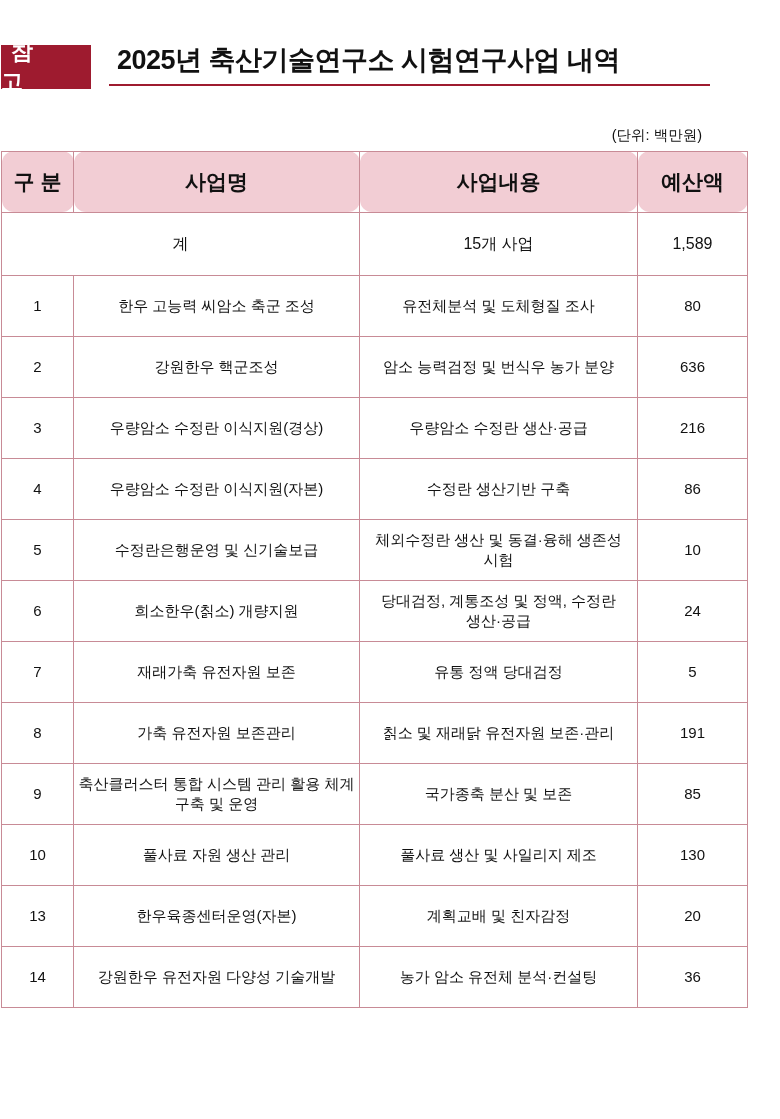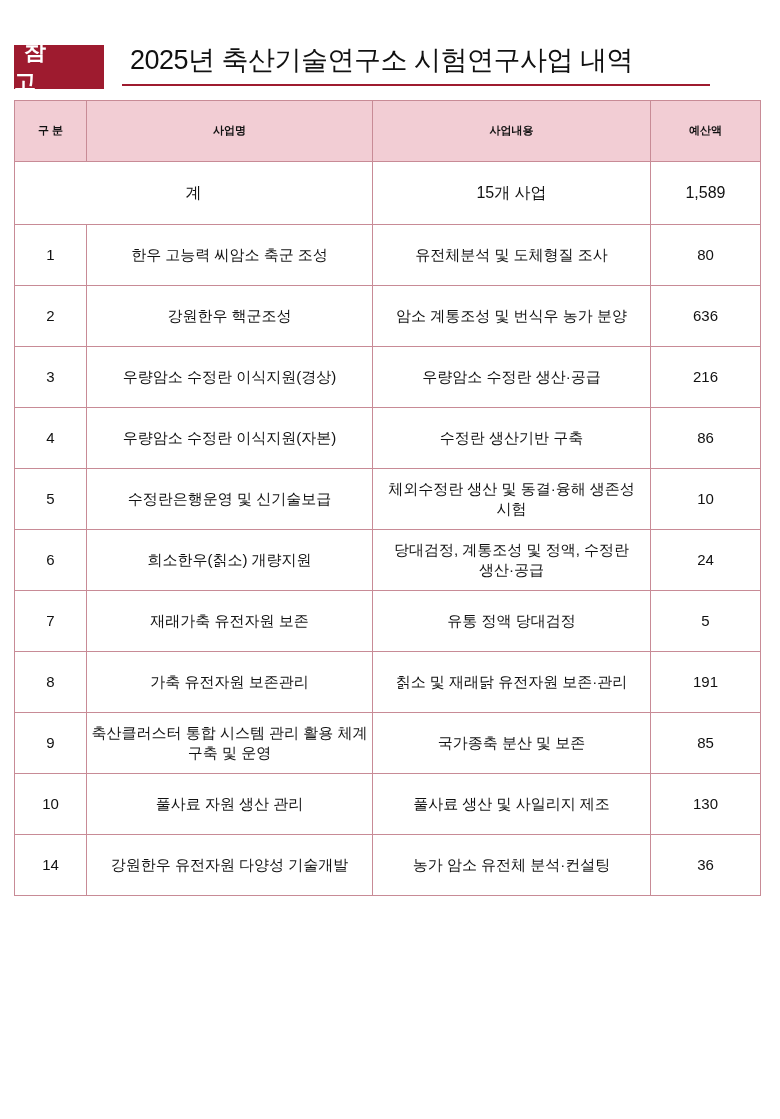"참 고" .page { padding: 44px 14px 0 14px -> 44px 14px 0 1px }
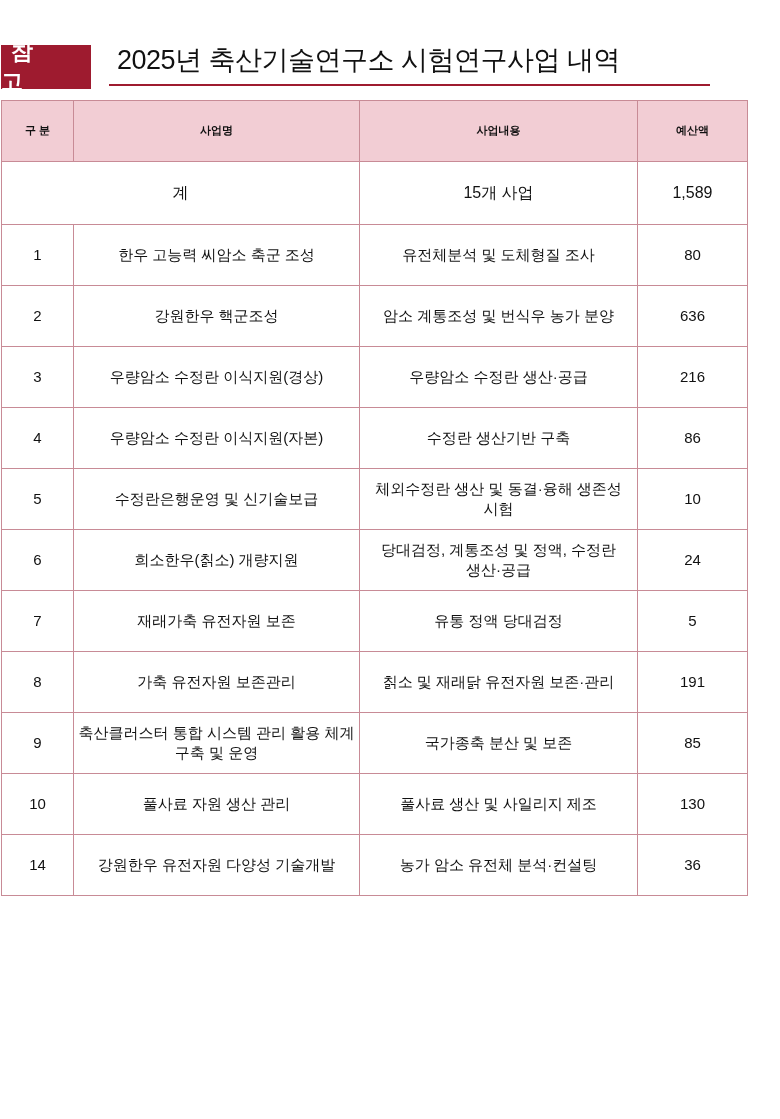"2025년 축산기술연구소 시험연구사업 내역" .header-title { font-weight: normal -> bold }
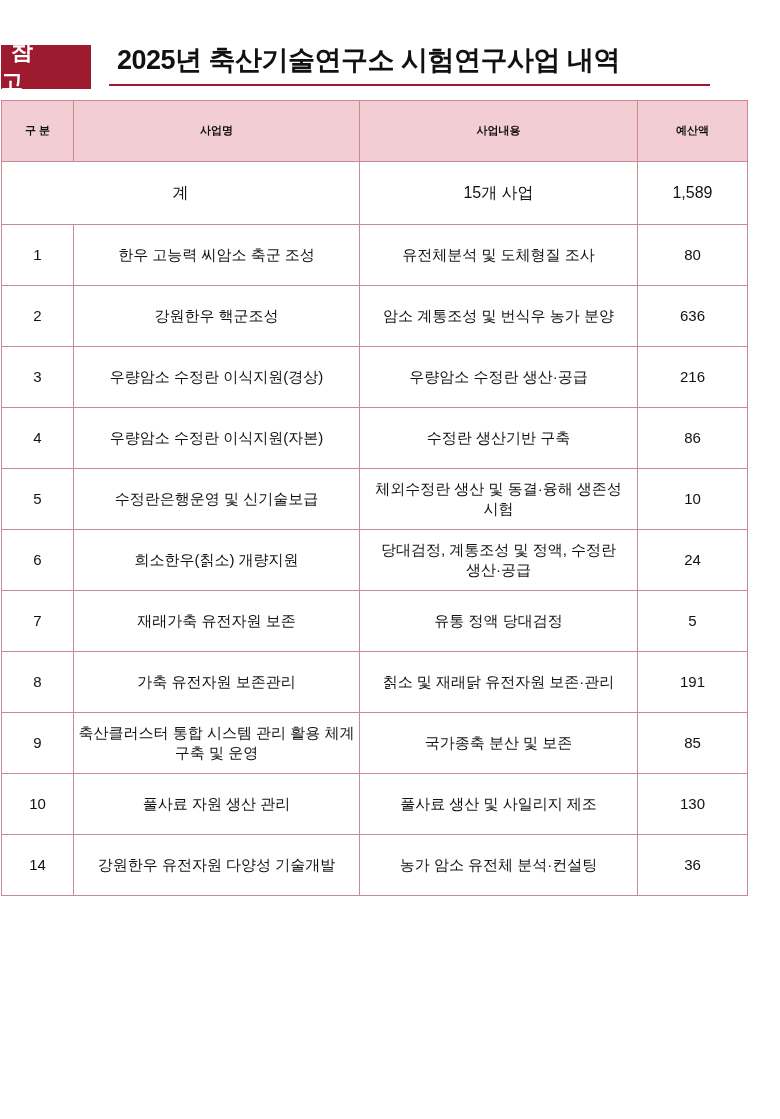"(단위: 백만원)" div.unit-note { html: none -> <div>(단위: 백만원)</div> }
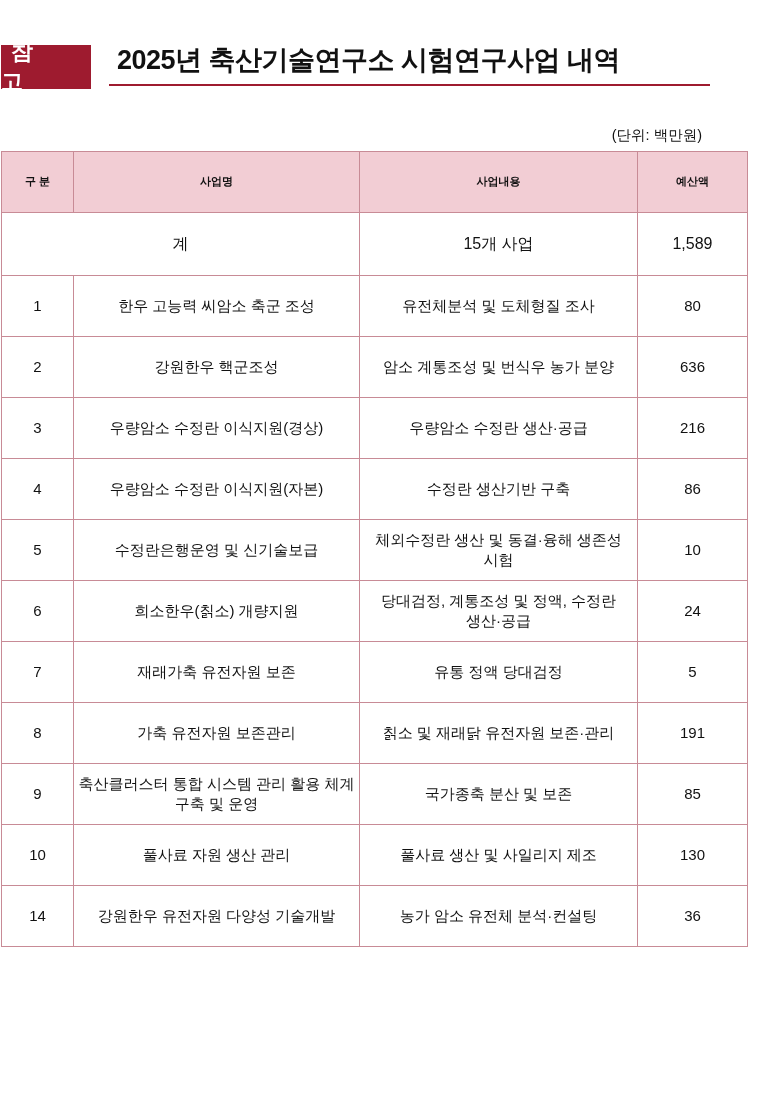"구 분" table.gov-table thead th { border-radius: none -> 12px; font-size: 11px -> 21px }
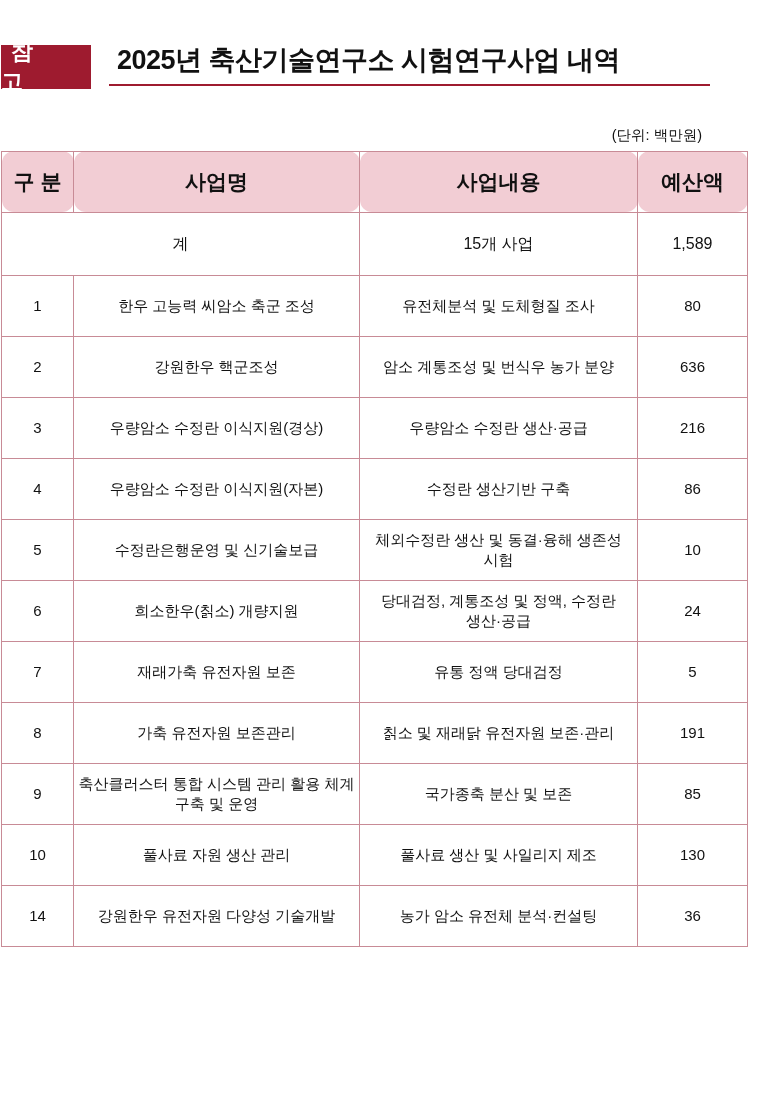"암소 계통조성 및 번식우 농가" td.col-desc { text: 계통조성 -> 능력검정 }
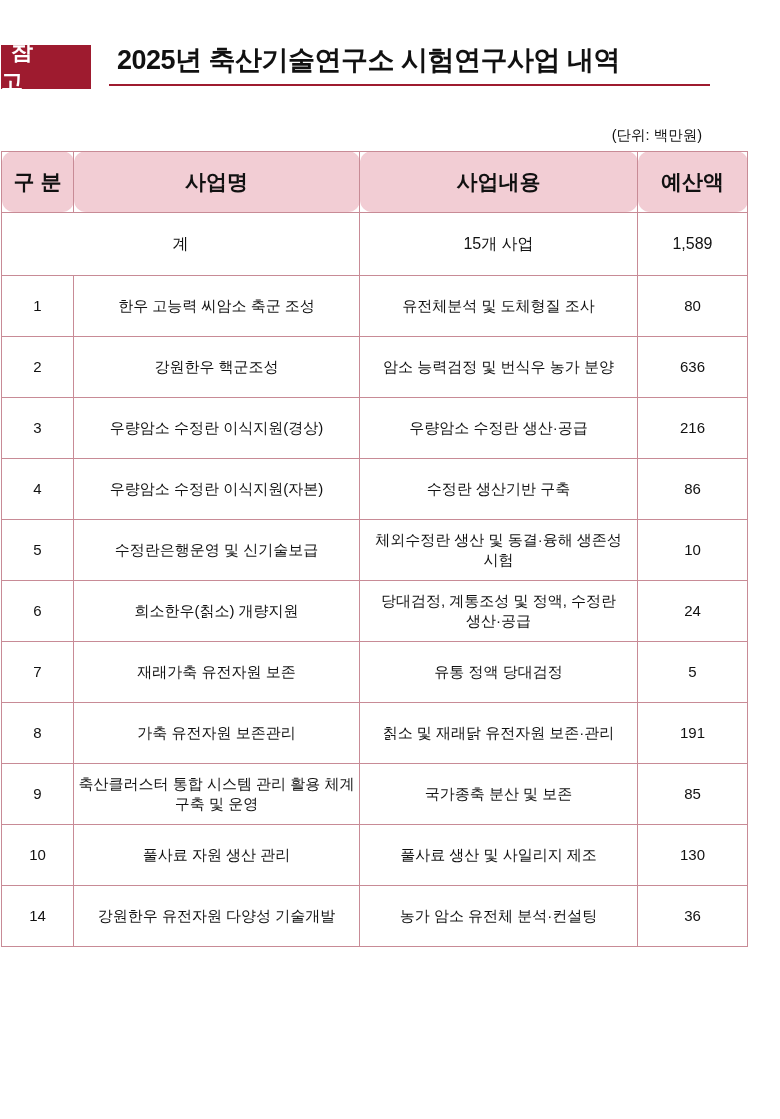"13" tr.data-row { html: none -> <tr> <td>13</td> <td>한우육종센터운영(자본)</td> <td>계획교배 및 친자감정</td> <td>20</td> </tr> }
